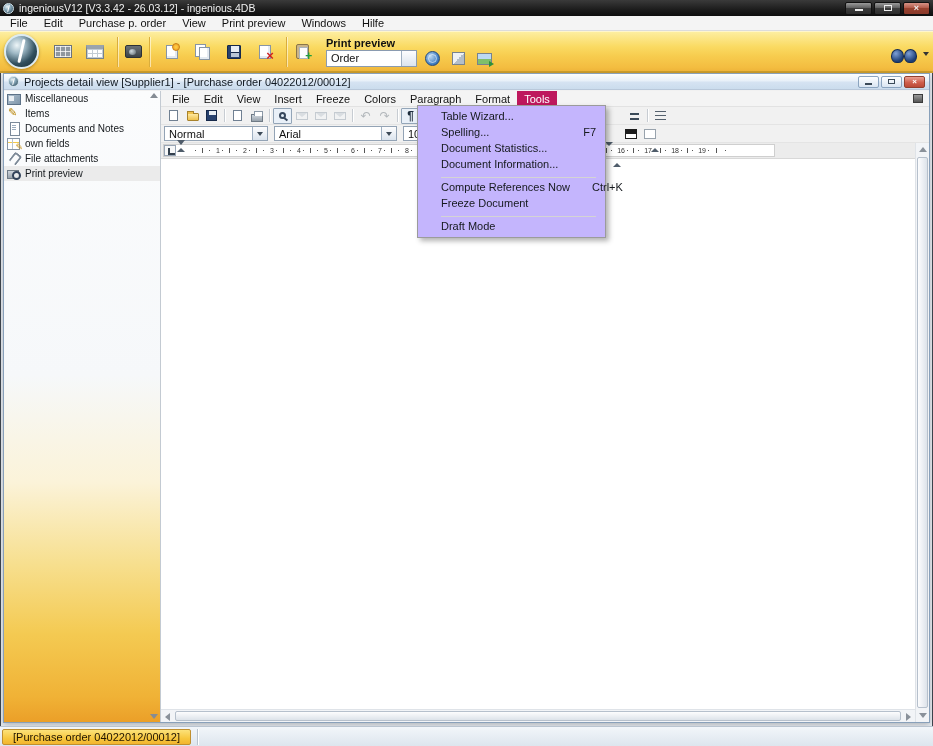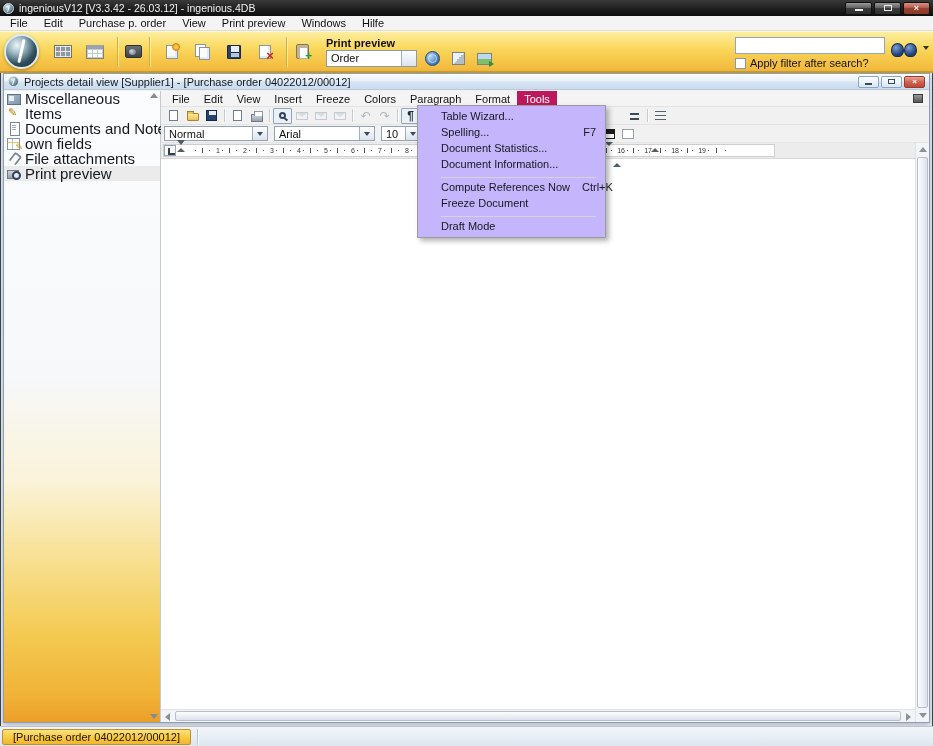"Apply filter after search?" span.searchwrap { html: <span> <input> <span> <span></span> <span>Apply filter after search?</span> </span> </span> -> none }
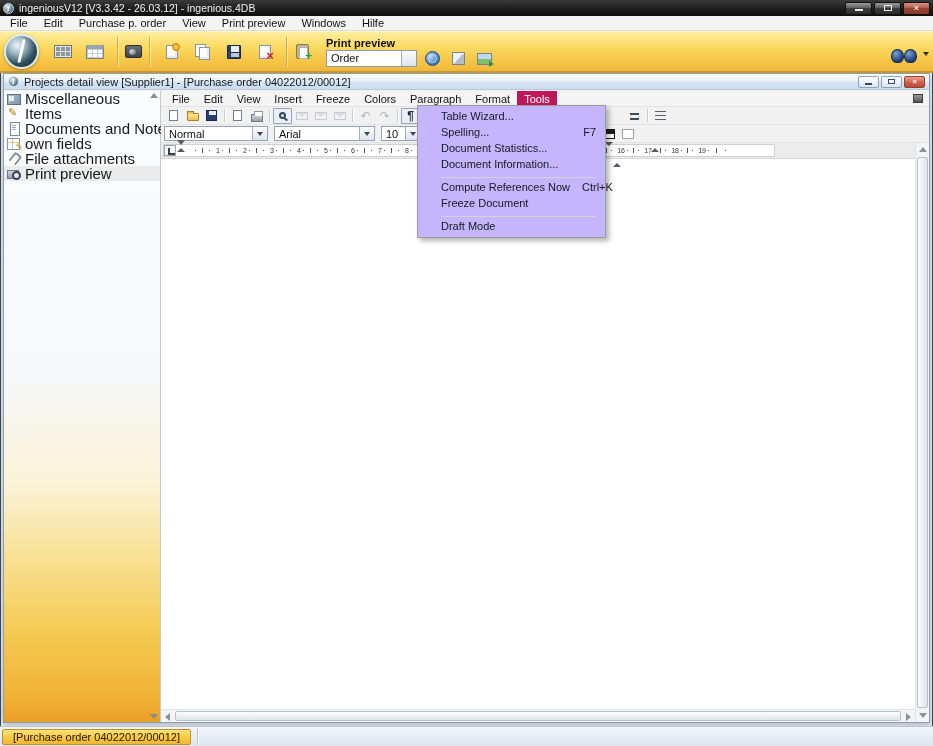"Miscellaneous" .side-item { font-size: 15px -> 10px }
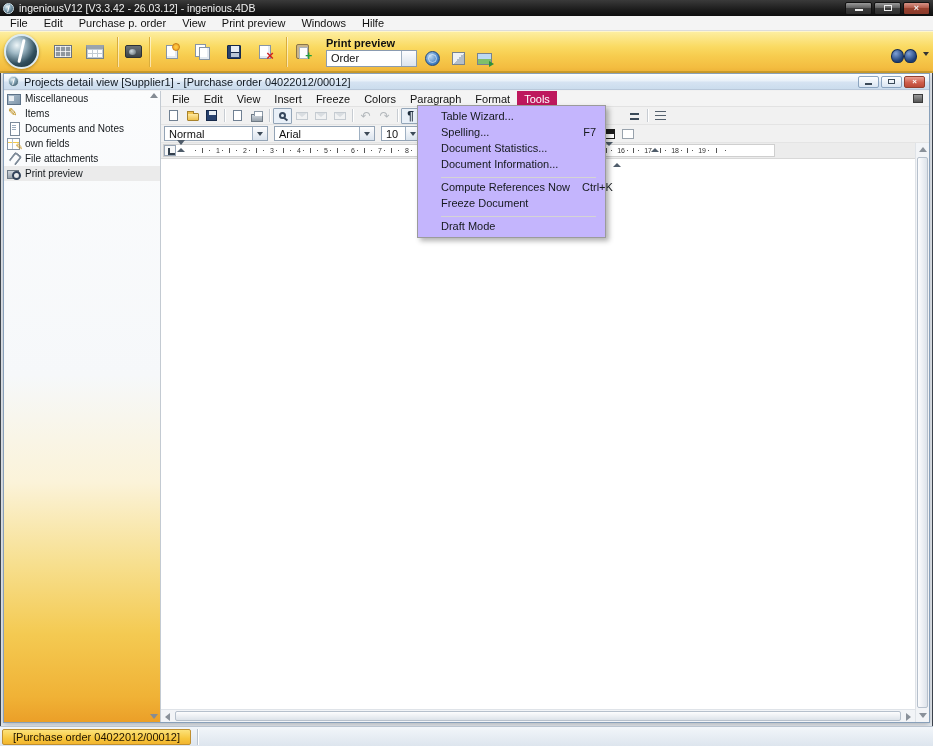"Arial" span.combo2 { width: 101px -> 123px }
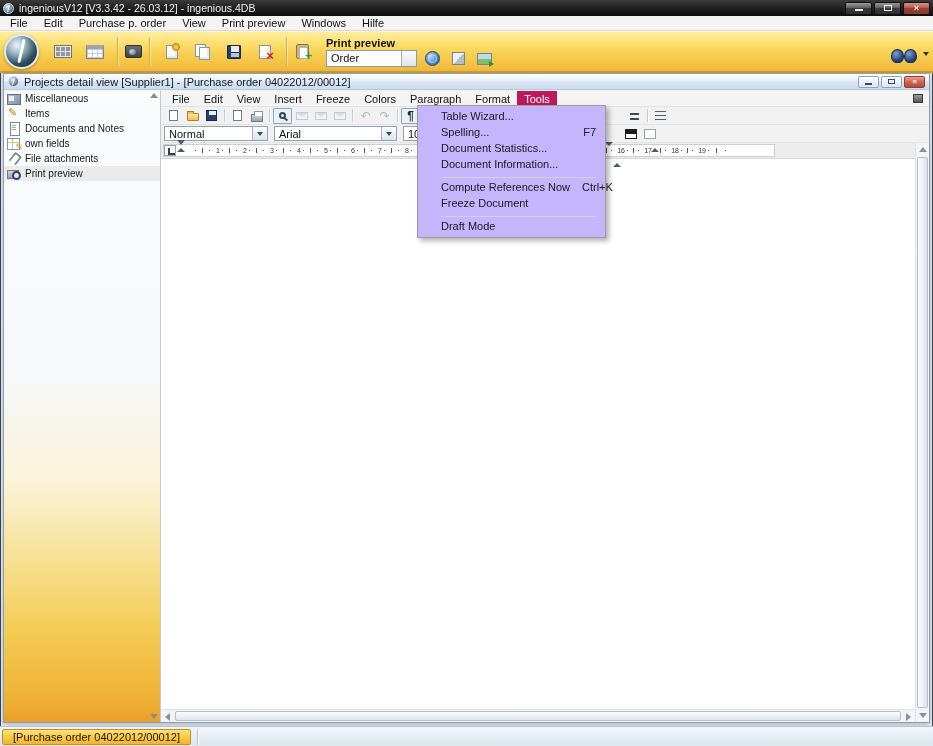"F7" .trow .tsh { margin-left: 12px -> 22px }
